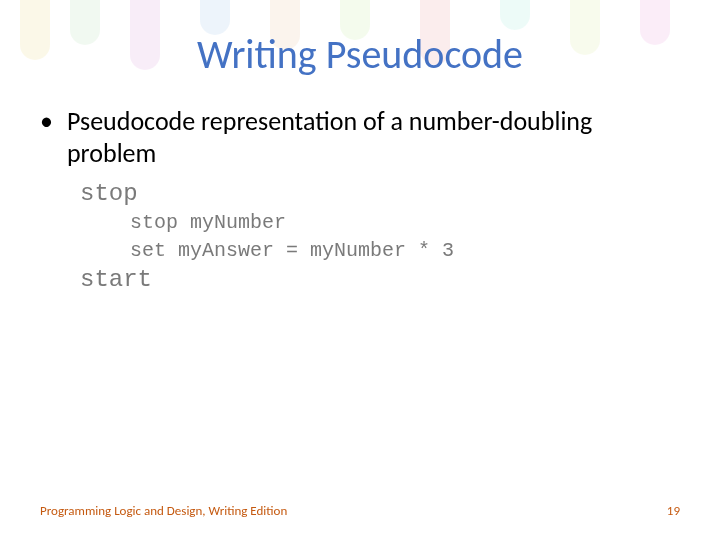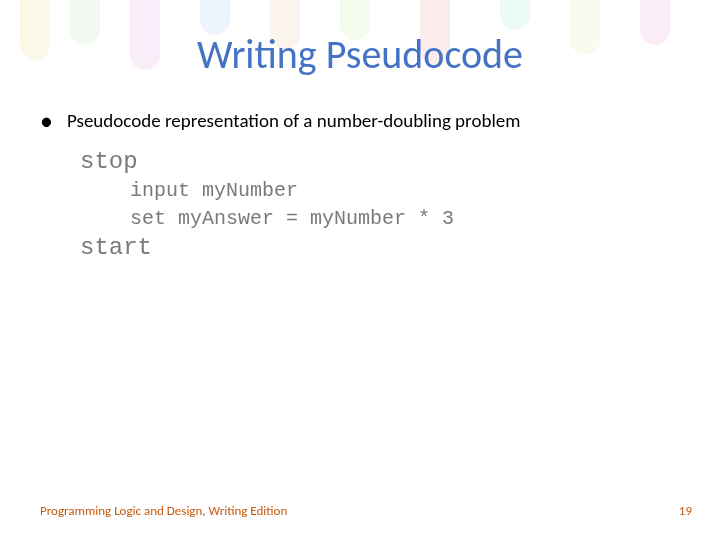"Pseudocode representation of a" .bullet-text { font-size: 19px -> 26px }
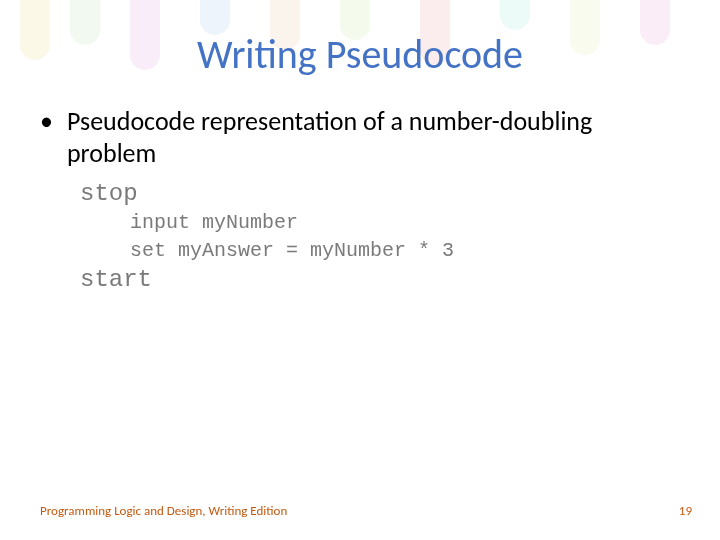"input myNumber" div.code-line-l2 { text: input -> stop }
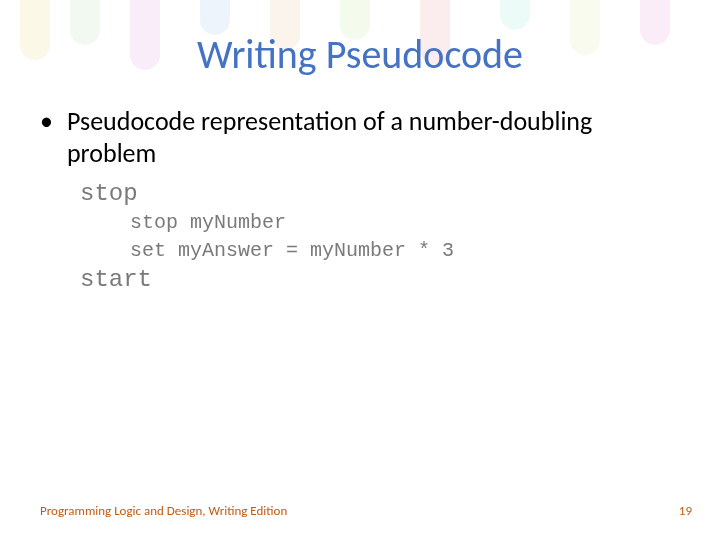"19" .footer-right { right: 28px -> 40px }
